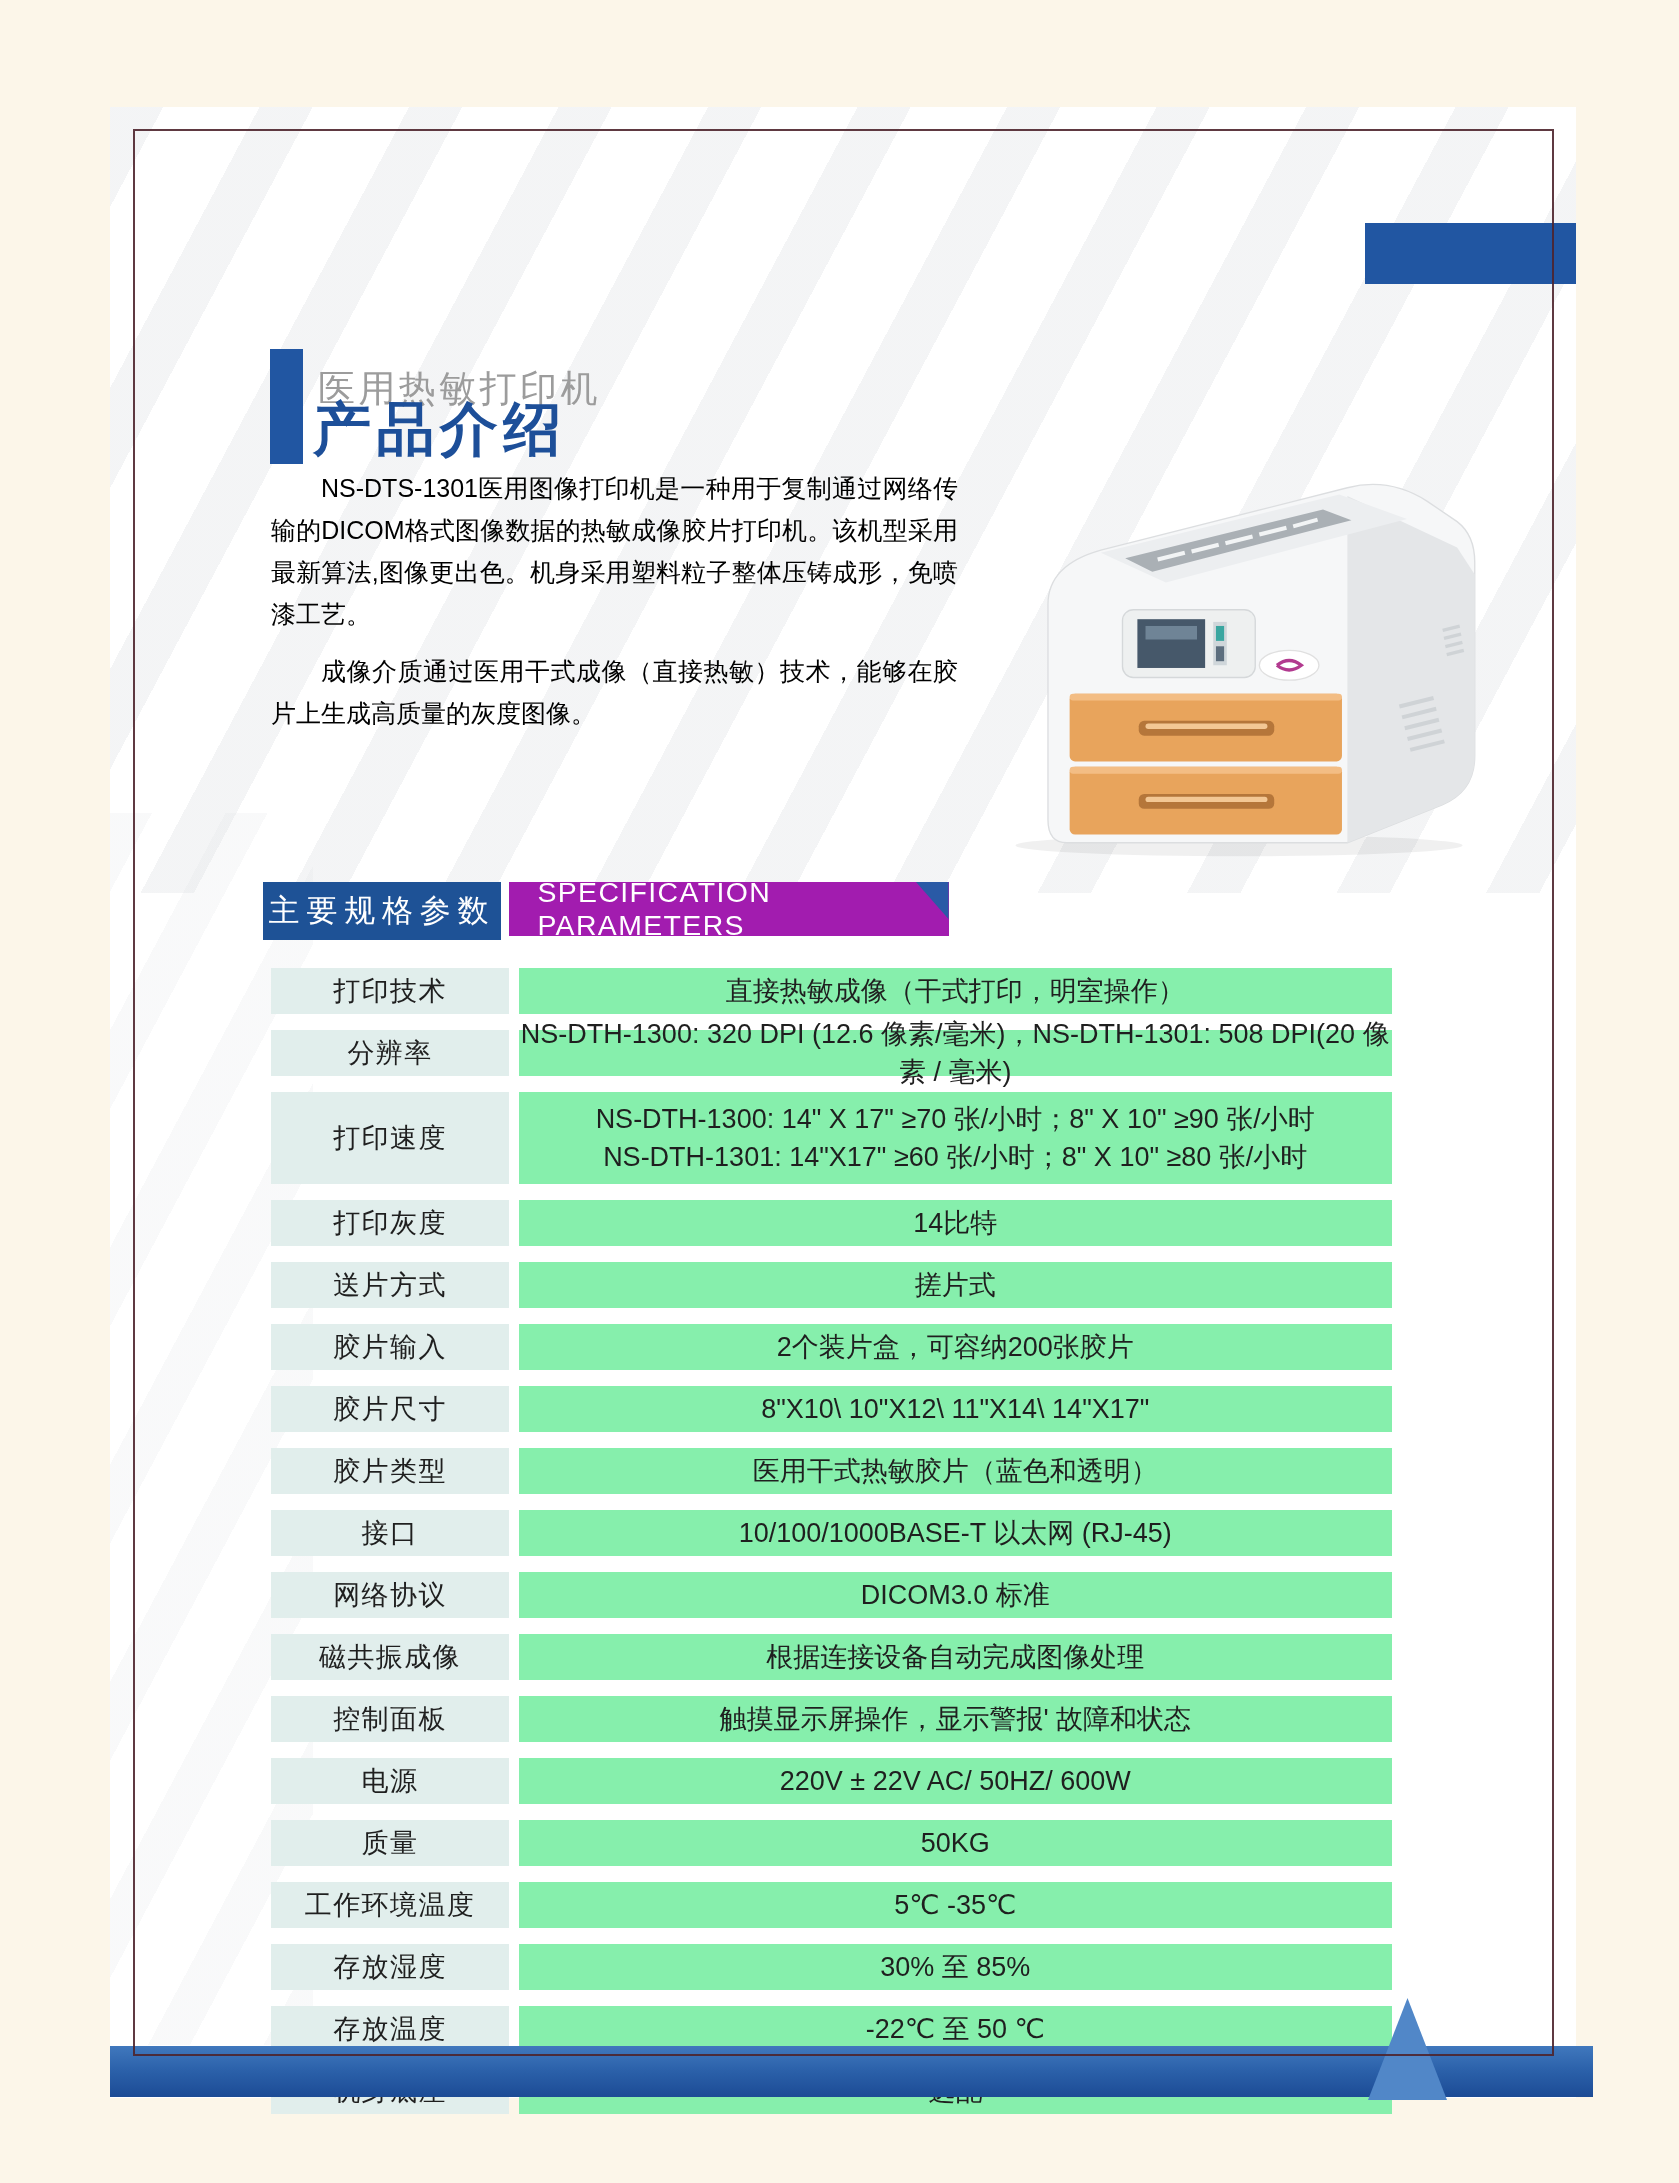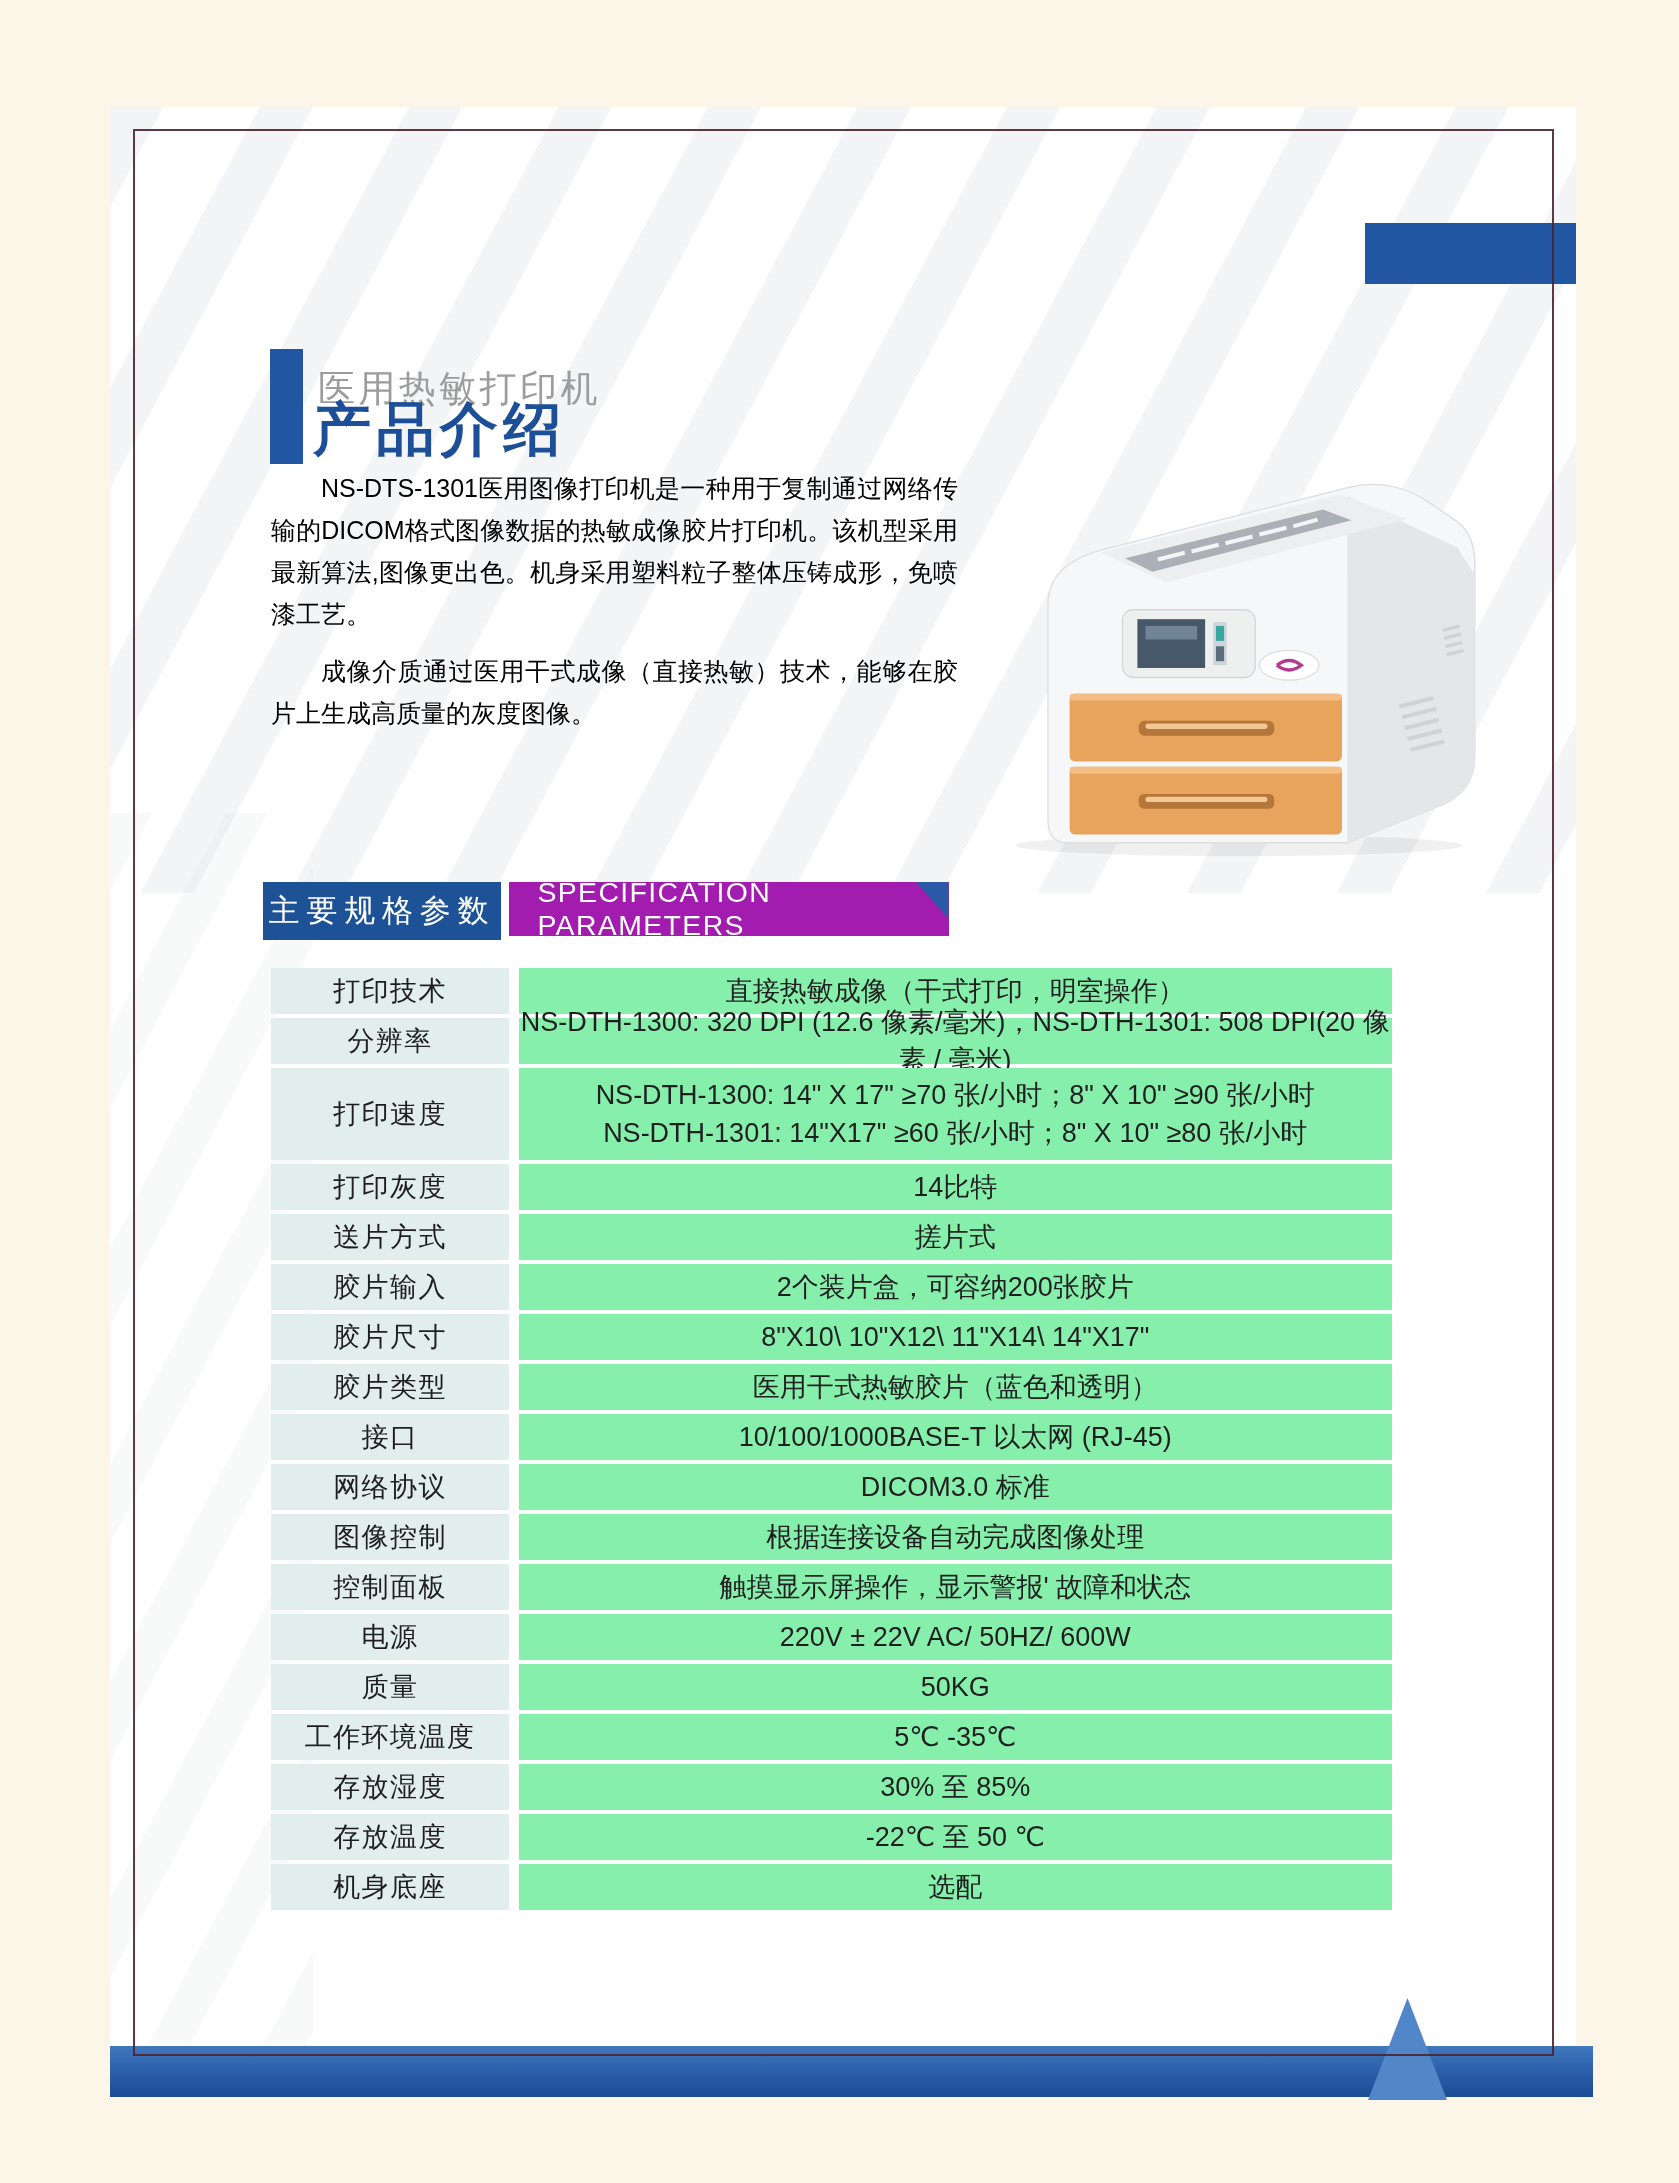"打印技术" .spec-row { margin-bottom: 4px -> 16px }
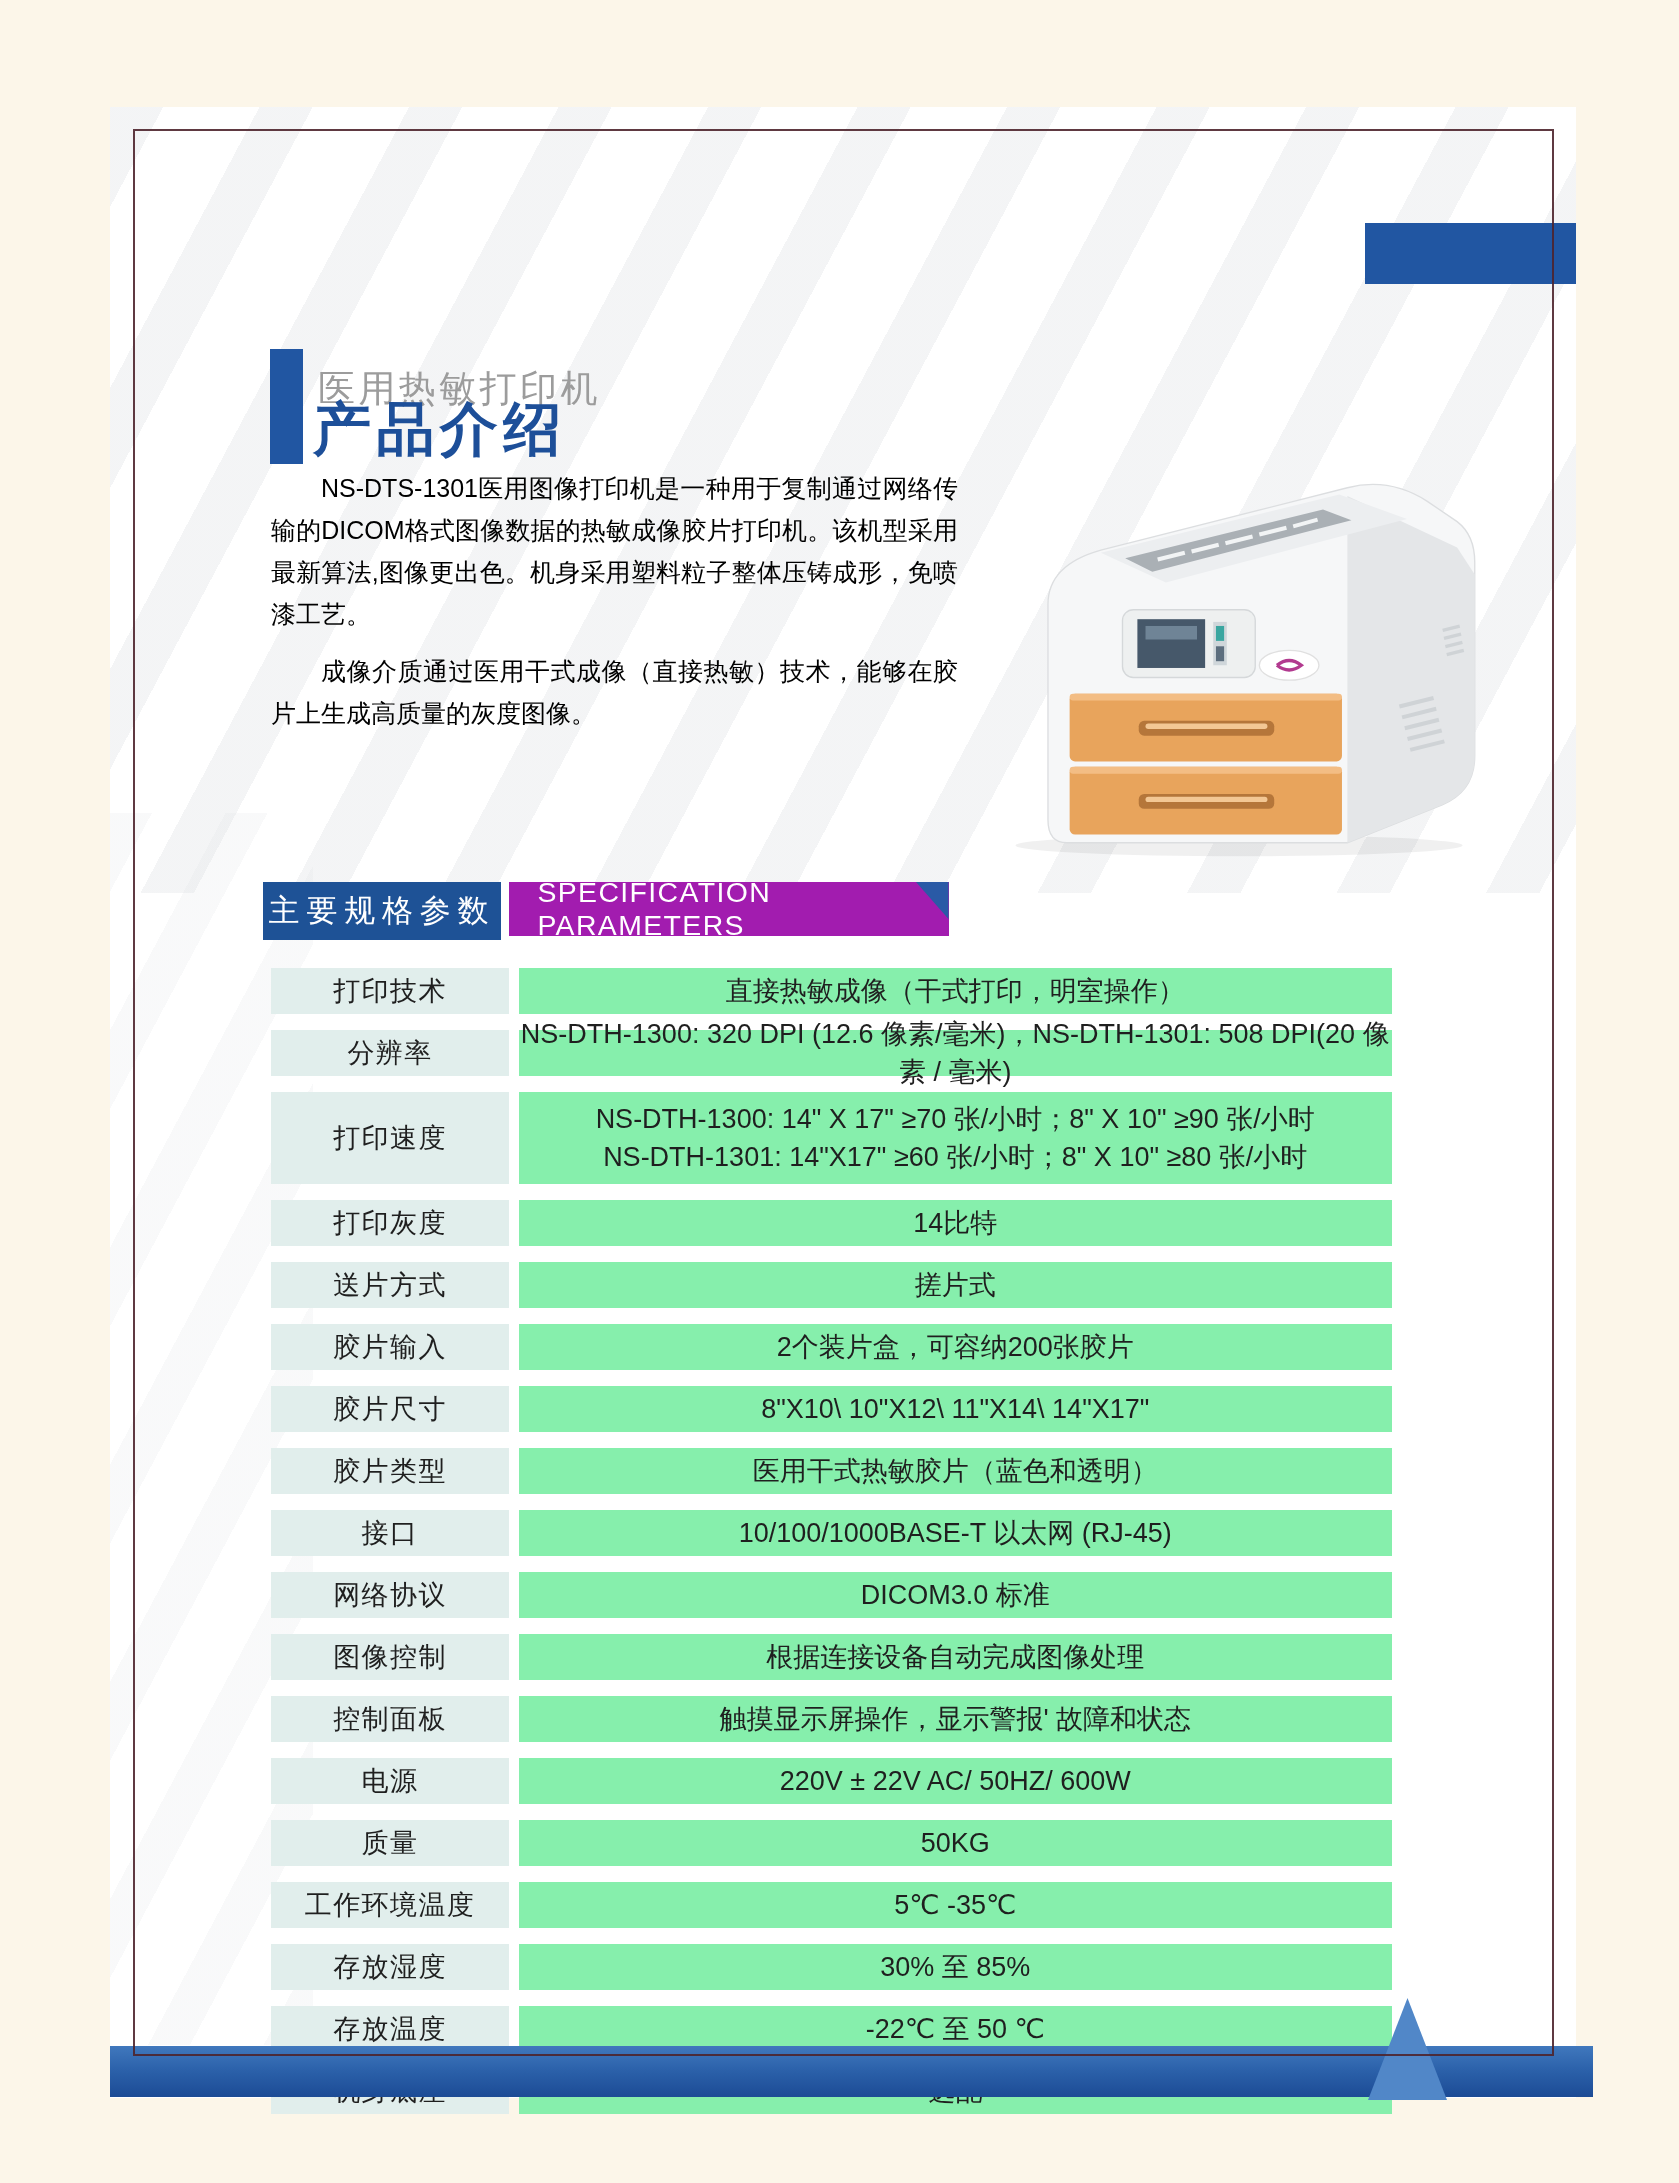"图像控制" div.spec-label { text: 图像控制 -> 磁共振成像 }
